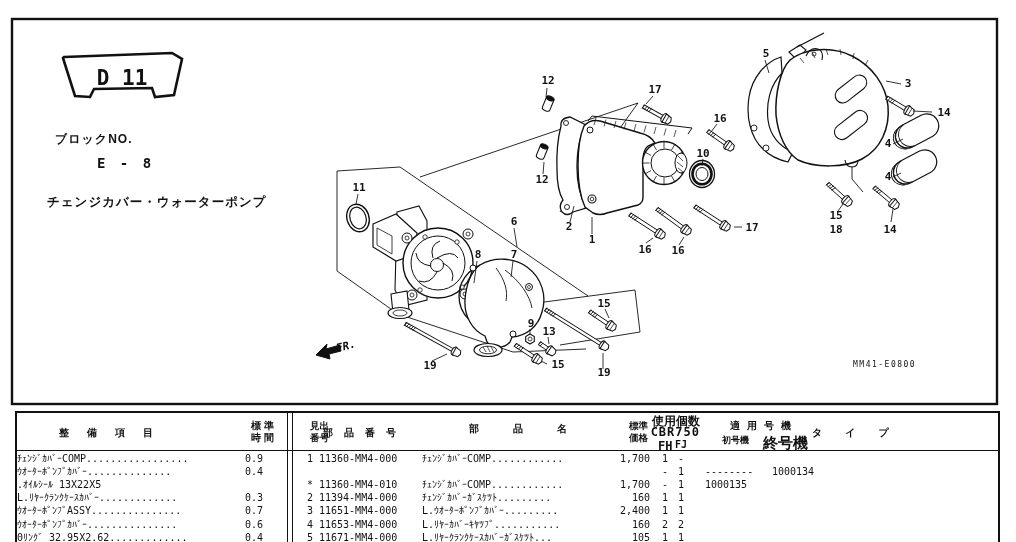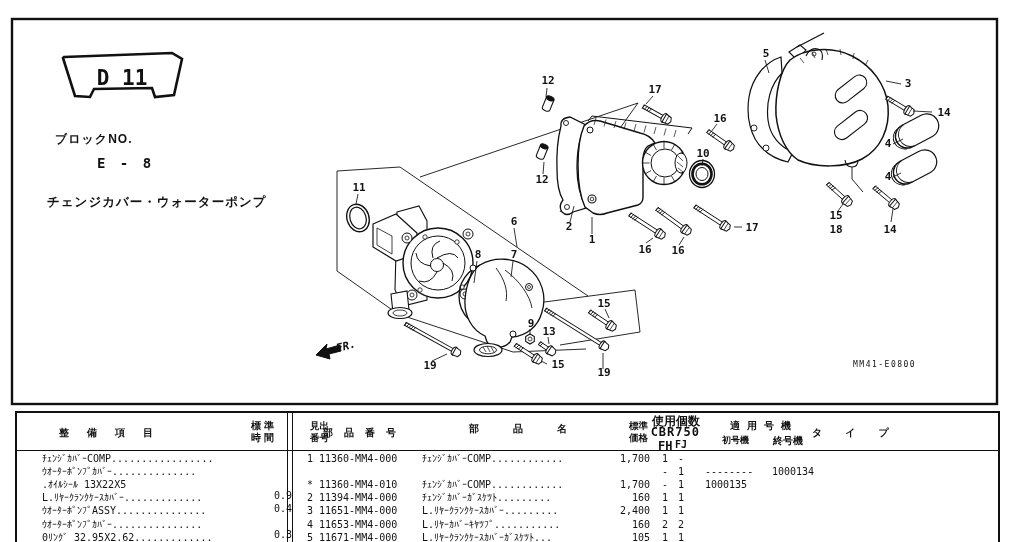"終号機" div.hd { font-size: 10px -> 15px; text-align: right -> left }
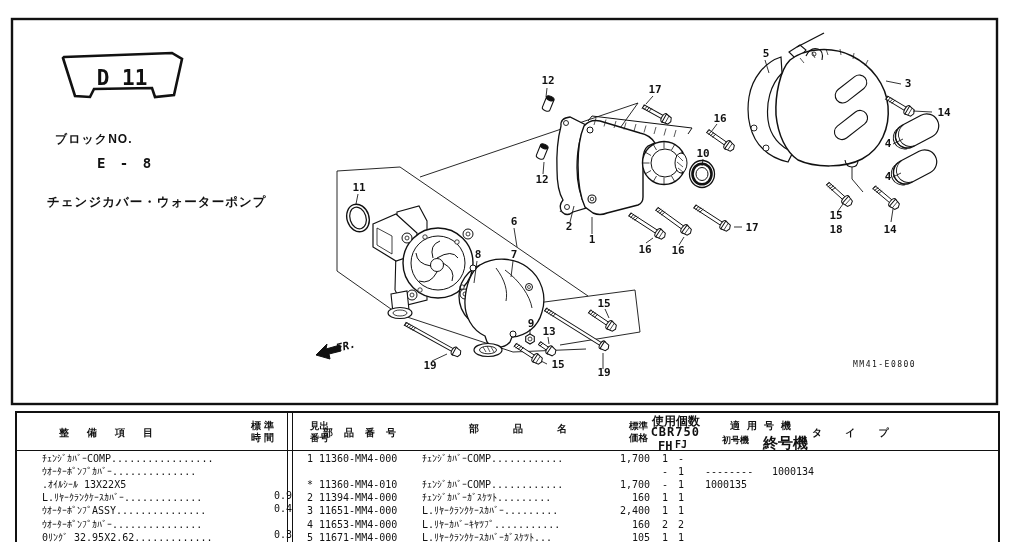"ﾁｪﾝｼﾞｶﾊﾞｰCOMP................." .c-item { left: 25px -> 0 }
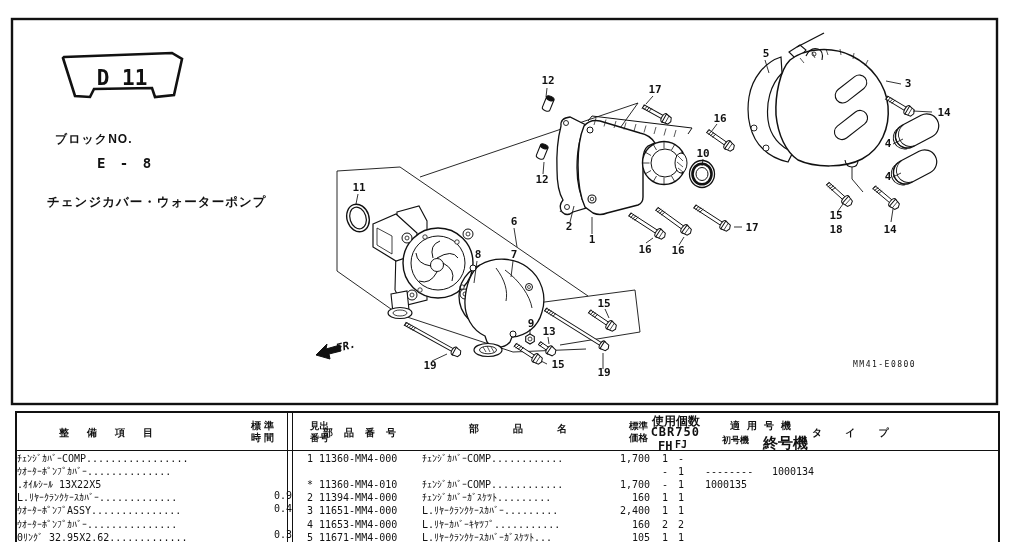"0.9" .c-time { left: 240px -> 211px; margin-top: 37px -> none }
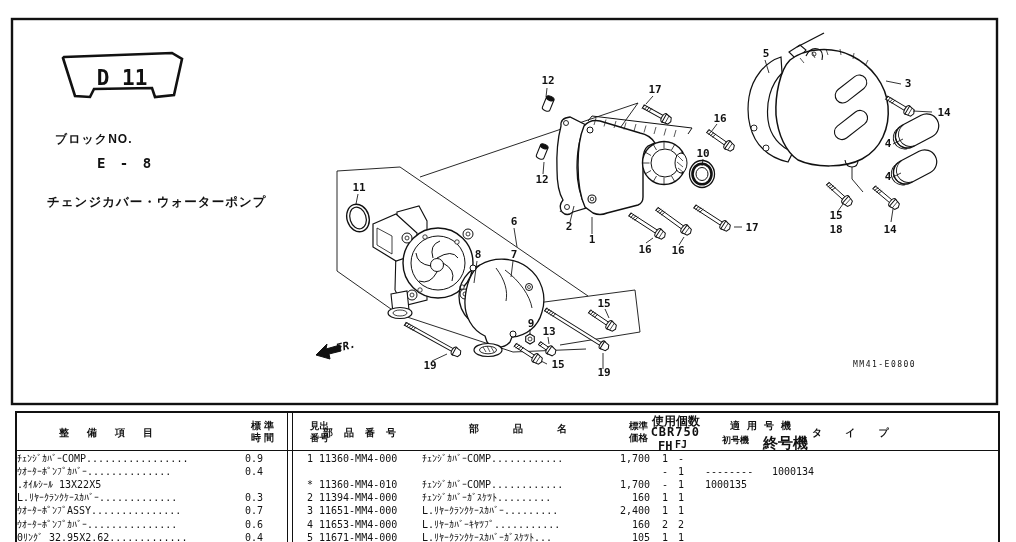"L.ﾘﾔｰｸﾗﾝｸｹｰｽｶﾊﾞｰ........." span.c-name { text: L.ﾘﾔｰｸﾗﾝｸｹｰｽｶﾊﾞｰ -> L.ｳｵｰﾀｰﾎﾟﾝﾌﾟｶﾊﾞｰ }
